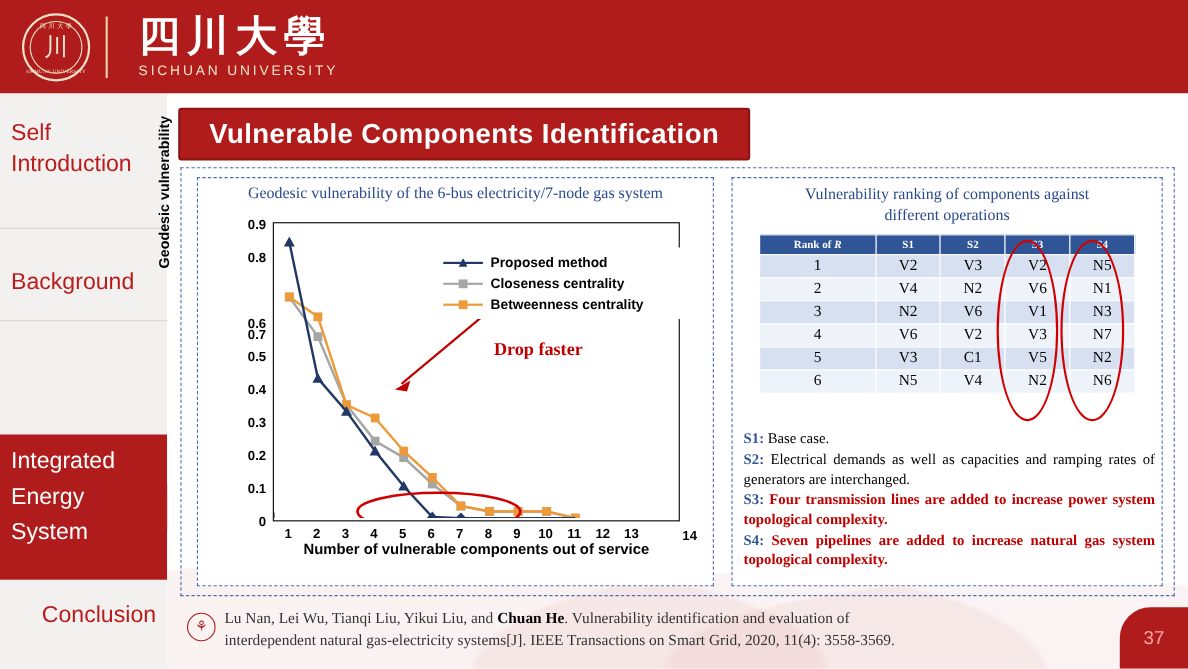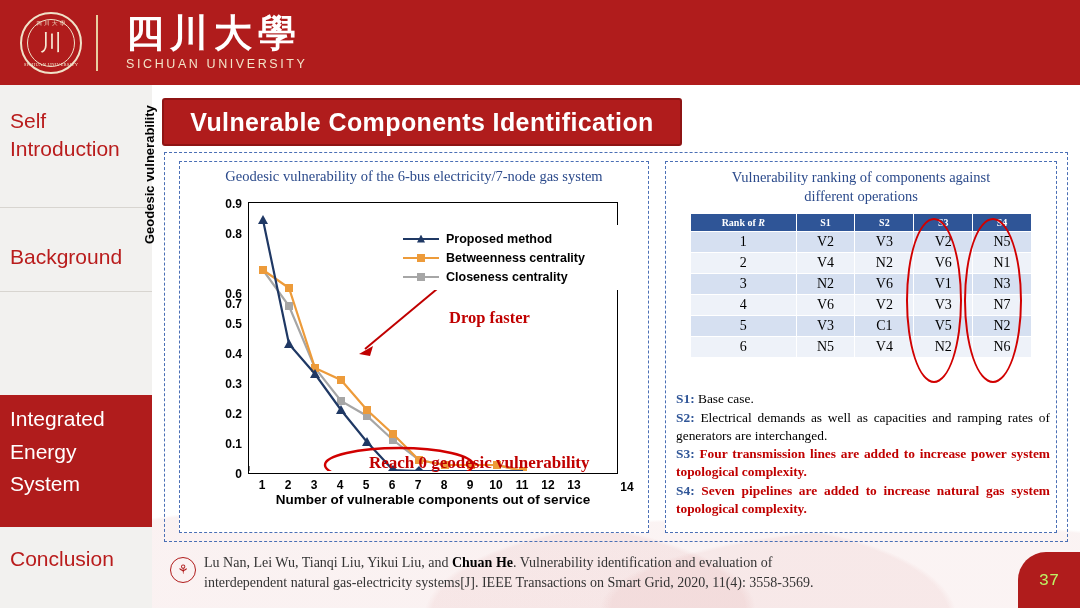"Betweenness centrality" div.legend-row { order: before "Closeness centrality" -> after "Closeness centrality" }
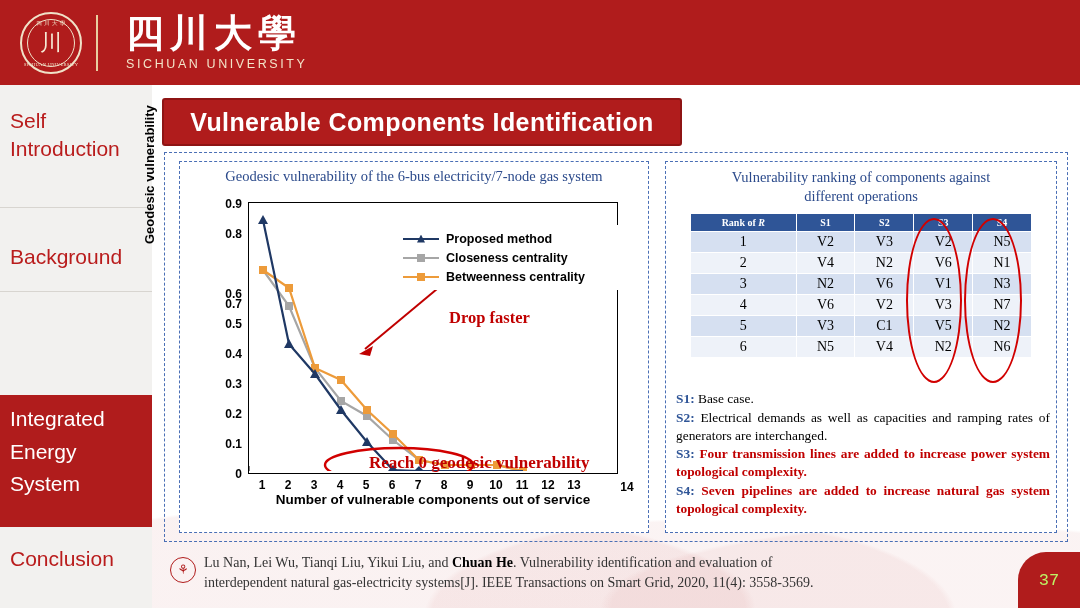"Reach 0 geodesic vulnerability" div.annot { html: <div>Reach 0 geodesic vulnerability</div> -> none }
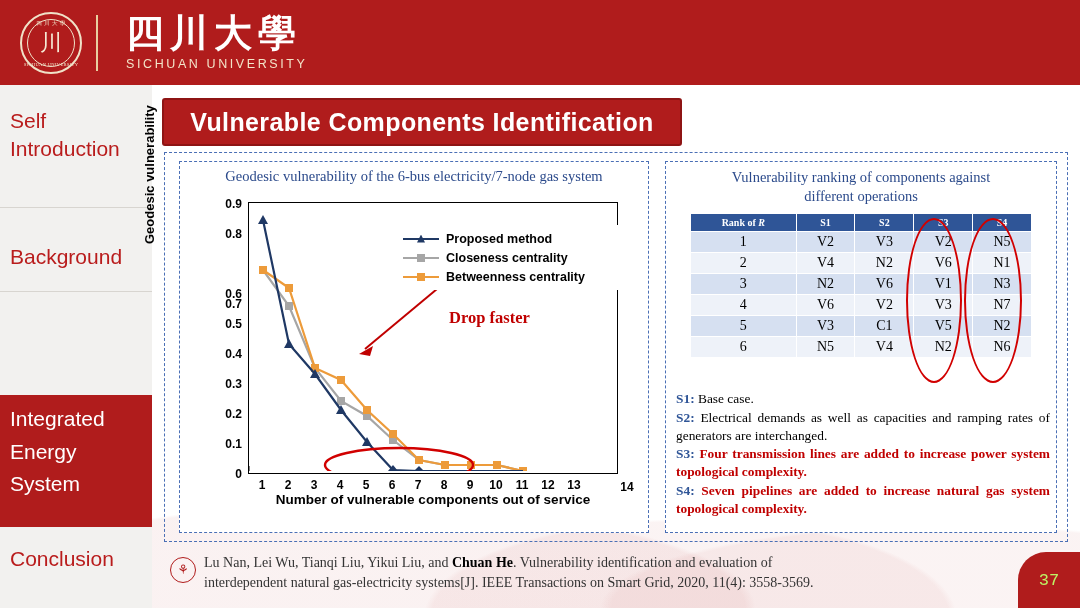"Conclusion" div.nav-item { margin-left: none -> 28px }
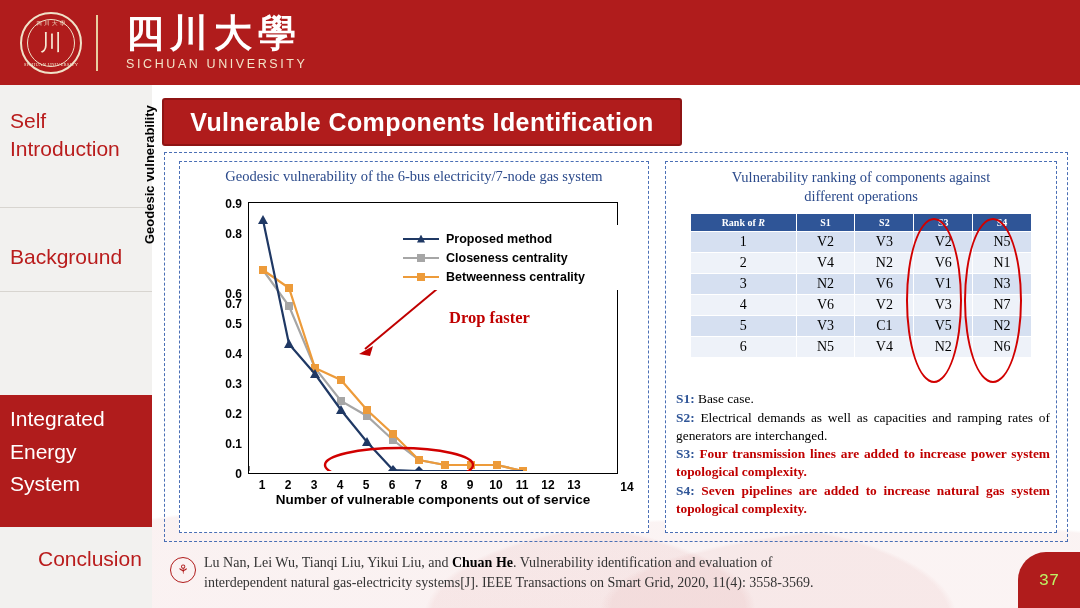"37" .page-badge { color: #bef264 -> #fca5a5; font-family: Liberation Mono, monospace -> Liberation Sans, sans-serif }
